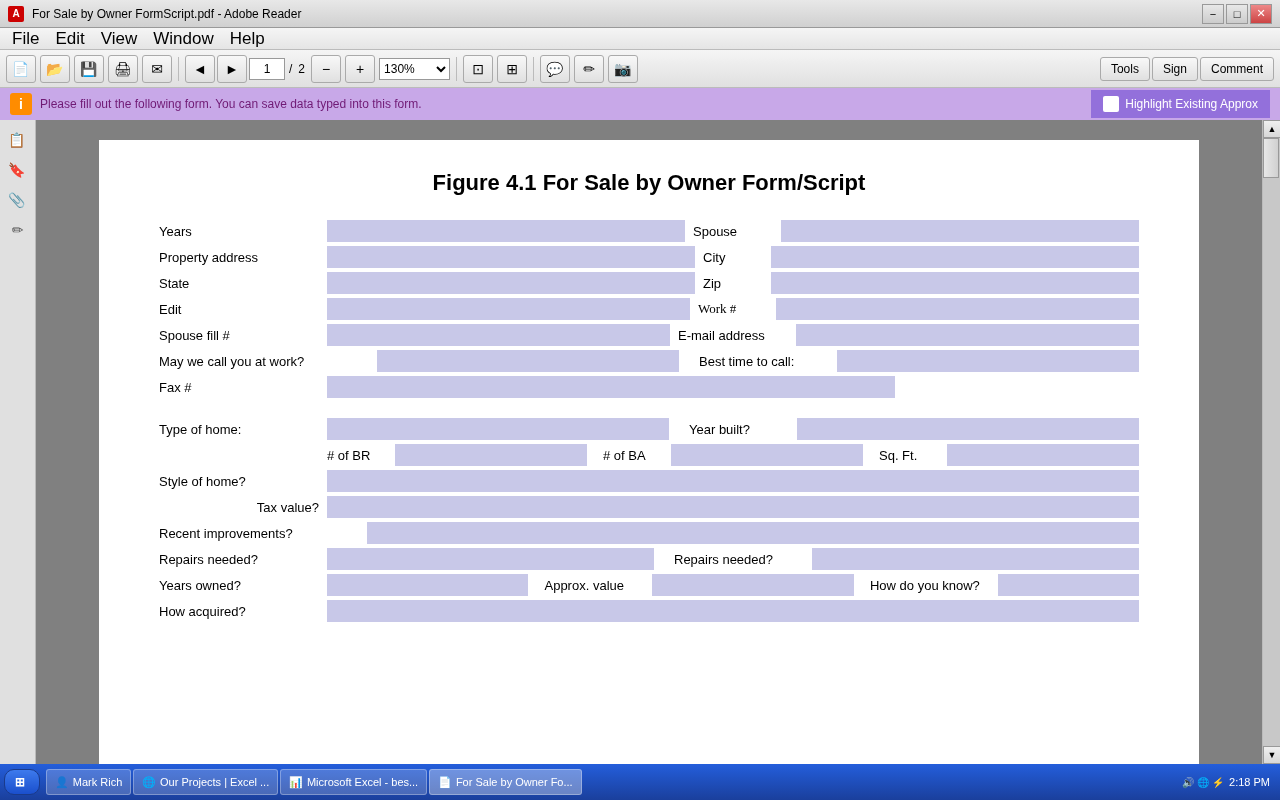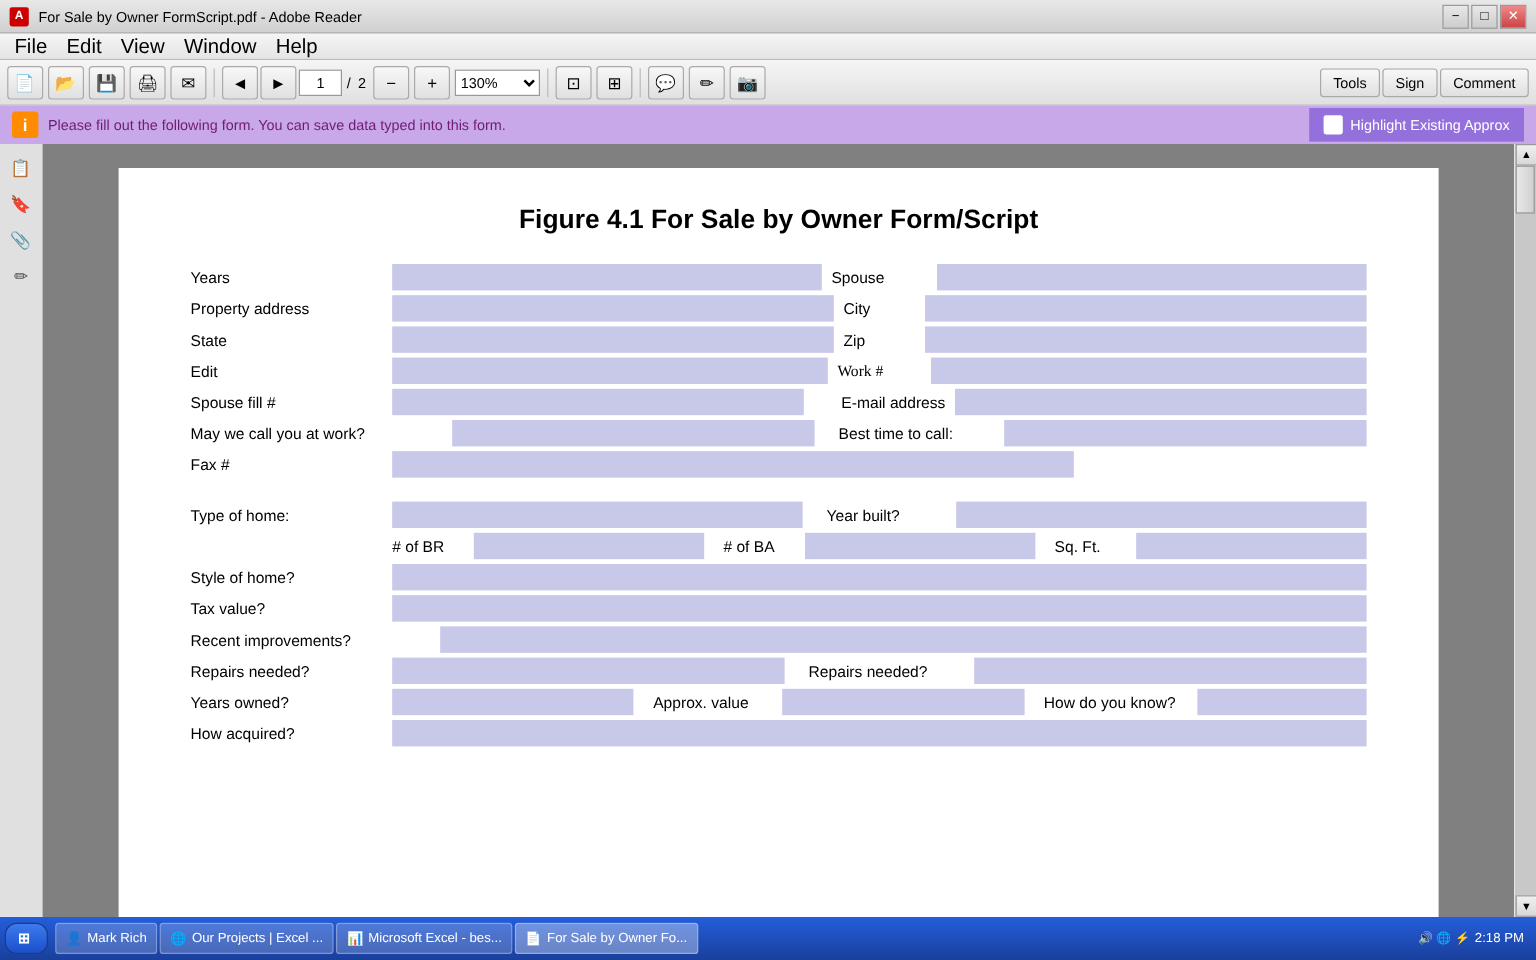"E-mail address" span.form-label { text-align: right -> none }
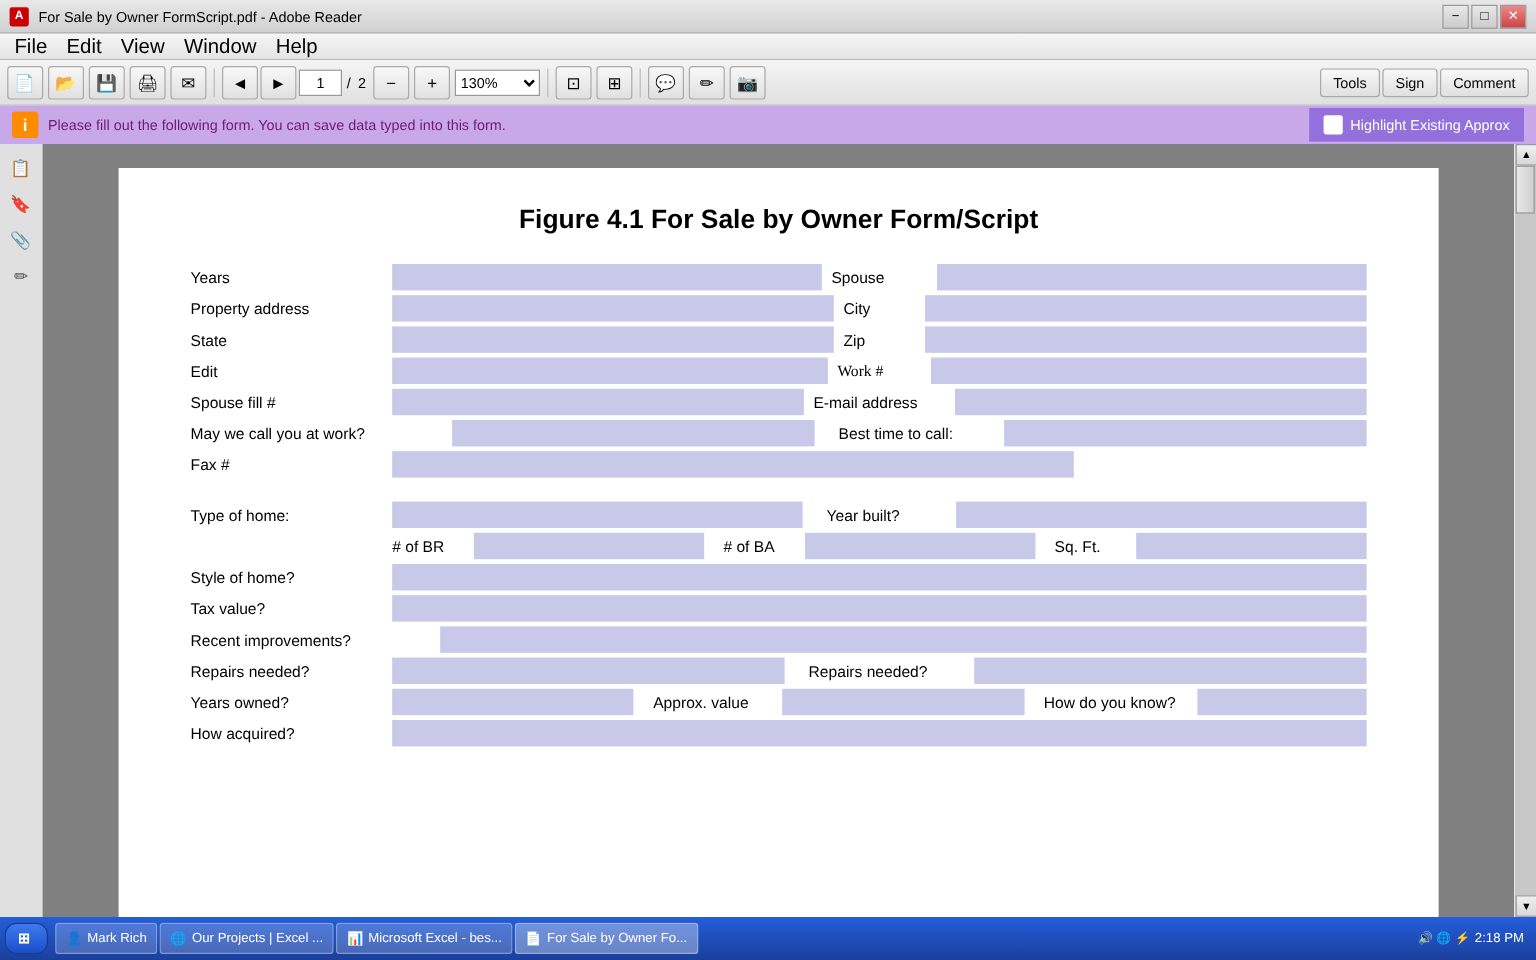"Tax value?" span.form-label { text-align: none -> right }
